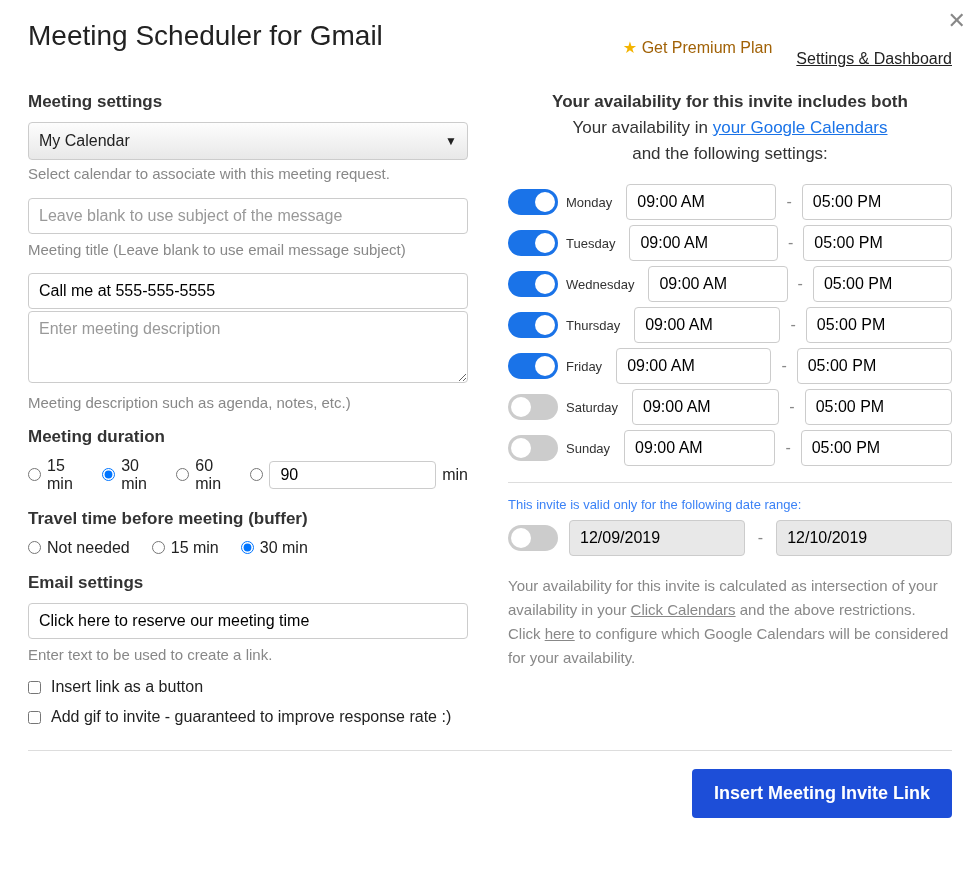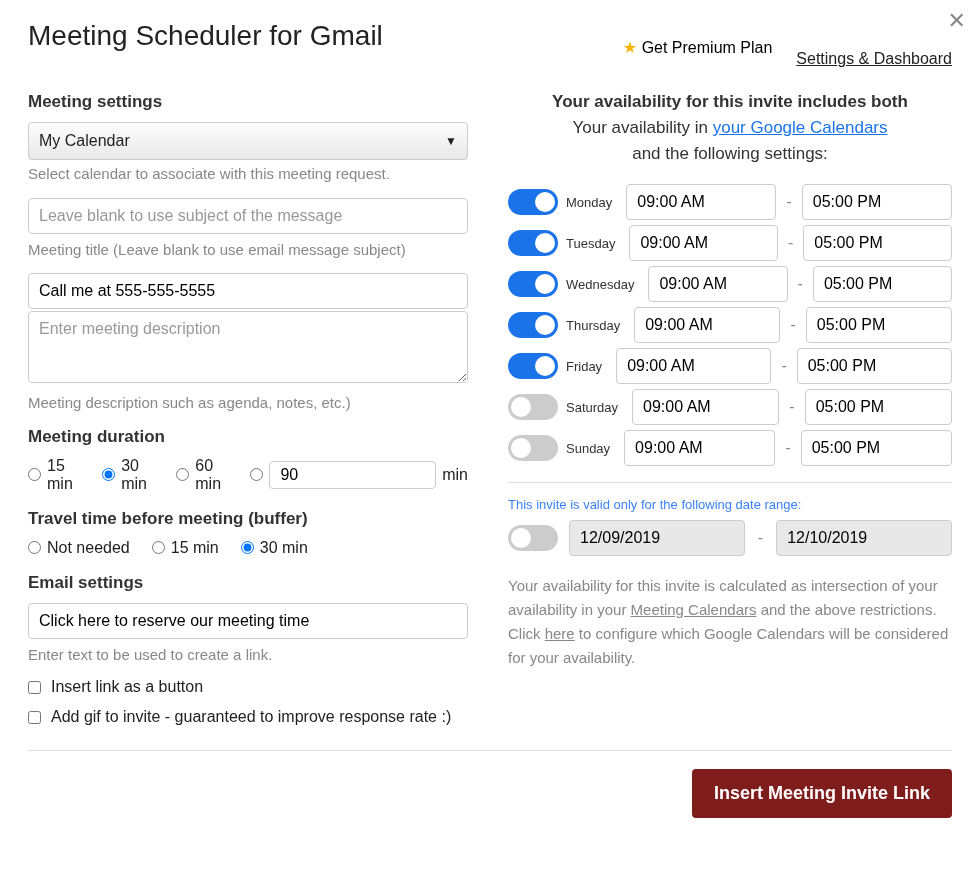"Get Premium Plan" .premium-link { color: #000000 -> #a16207 }
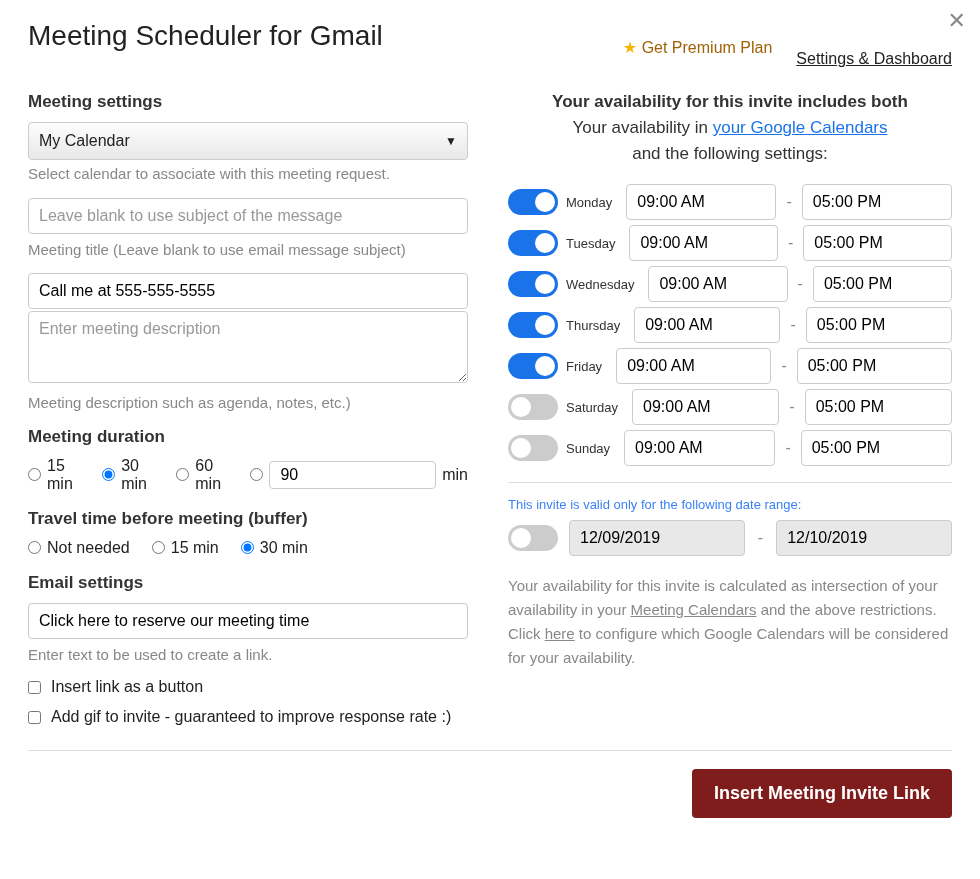"Meeting Calendars" span.u { text: Meeting -> Click }
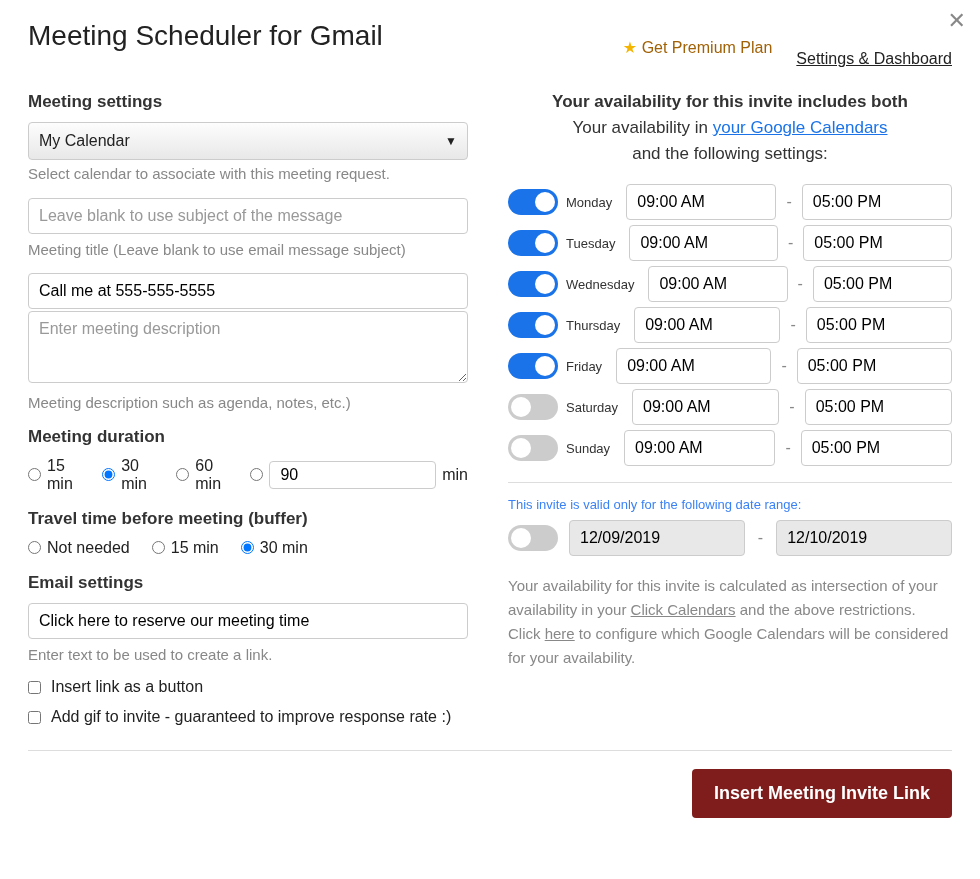"Insert Meeting Invite Link" .primary-btn { background: #7f1d1d -> #1d4ed8 }
